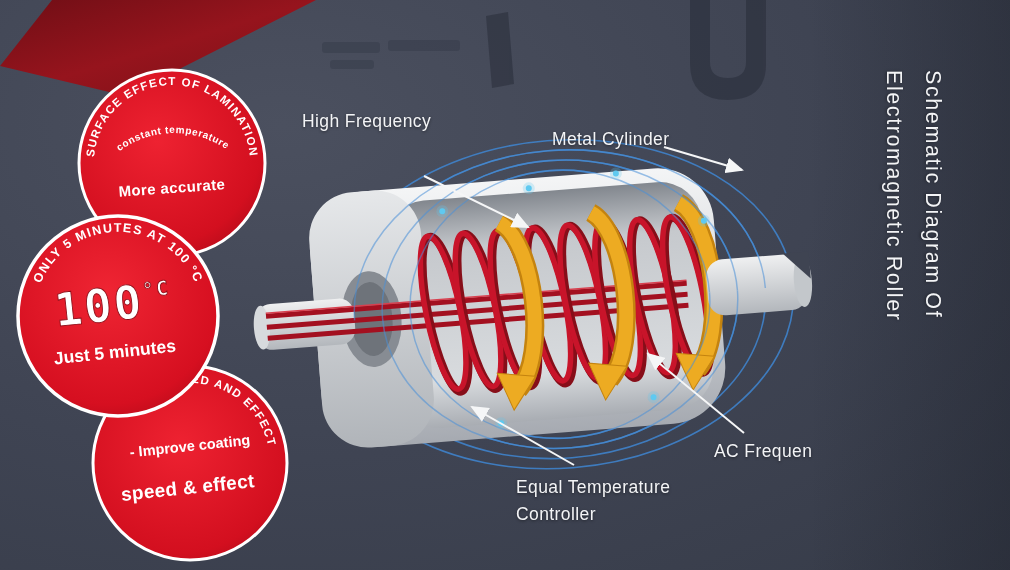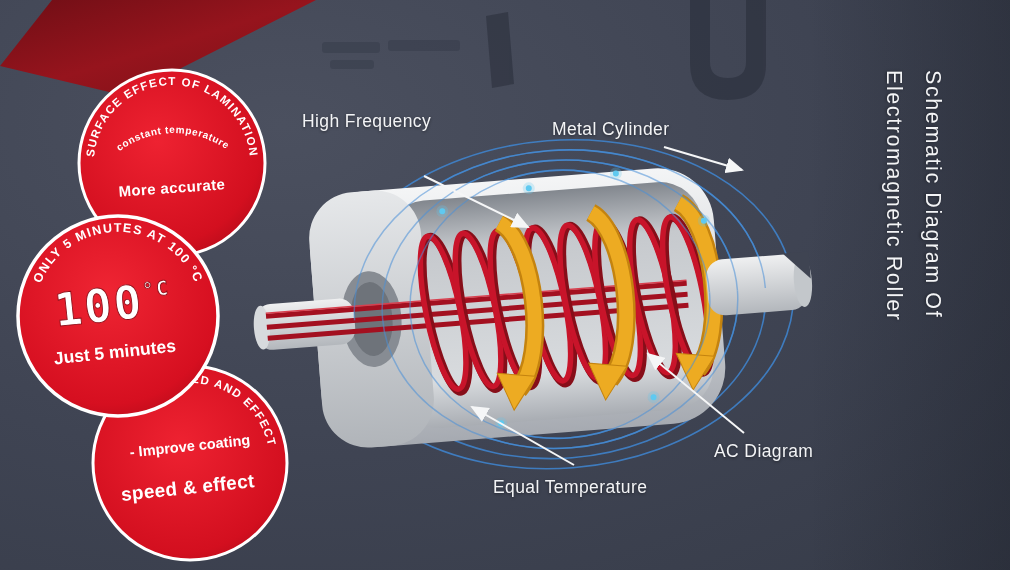"Metal Cylinder" div.label { top: 116px -> 126px }
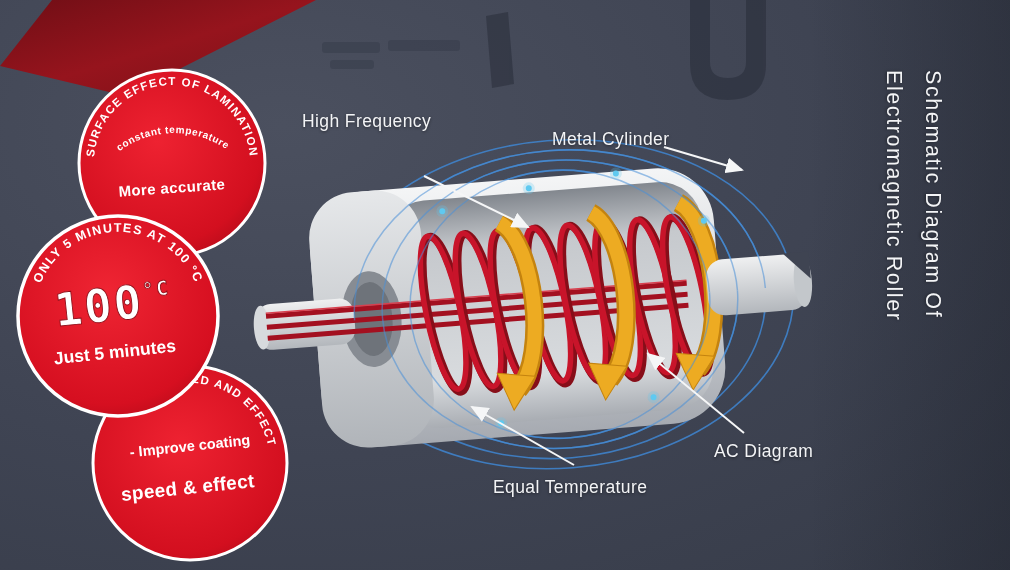"AC Diagram" div { text: Diagram -> Frequen }
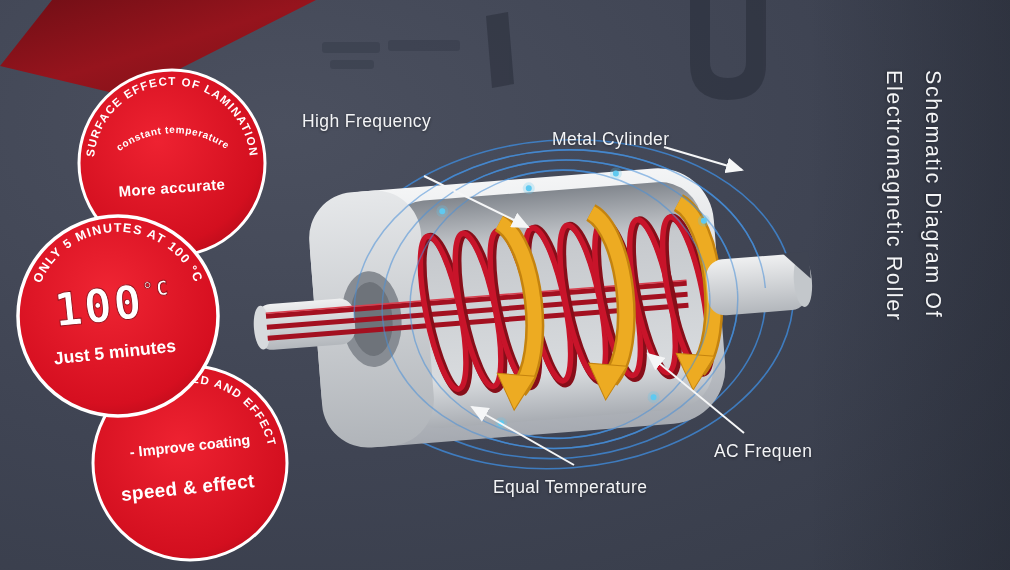"Equal Temperature" div.label { left: 493px -> 516px }
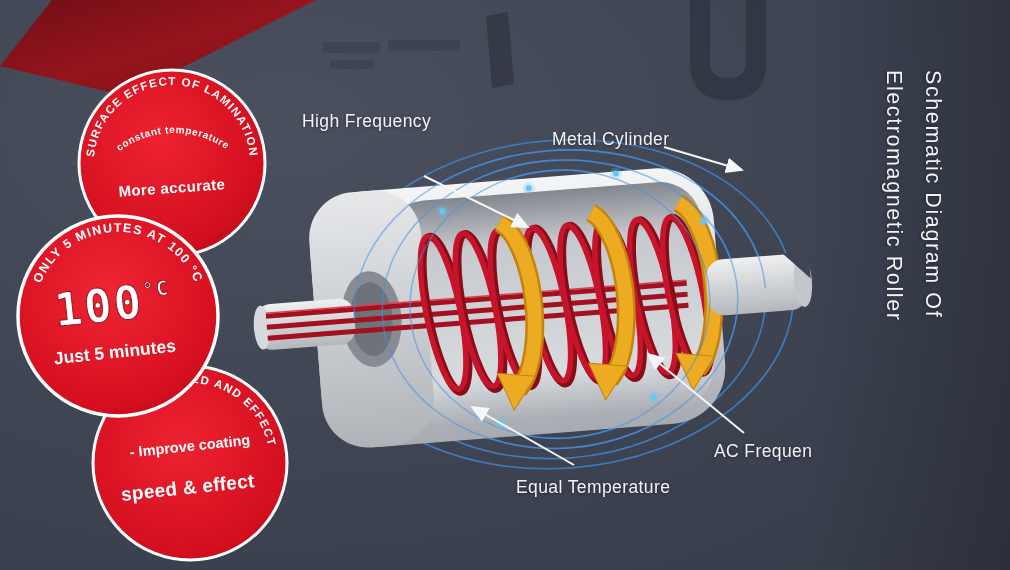"Controller" div { html: none -> <div>Controller</div> }
